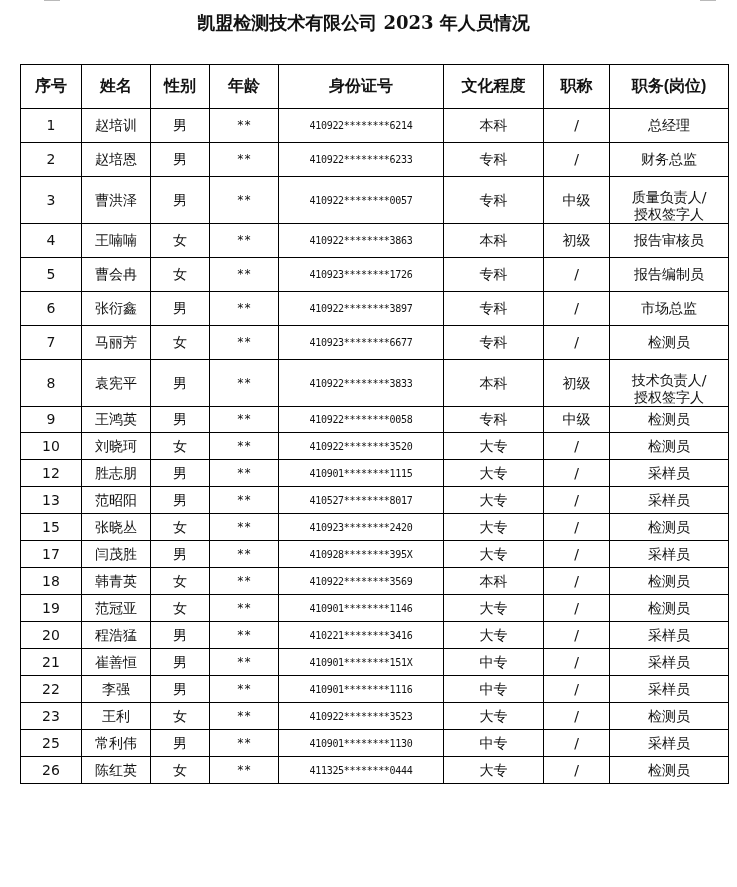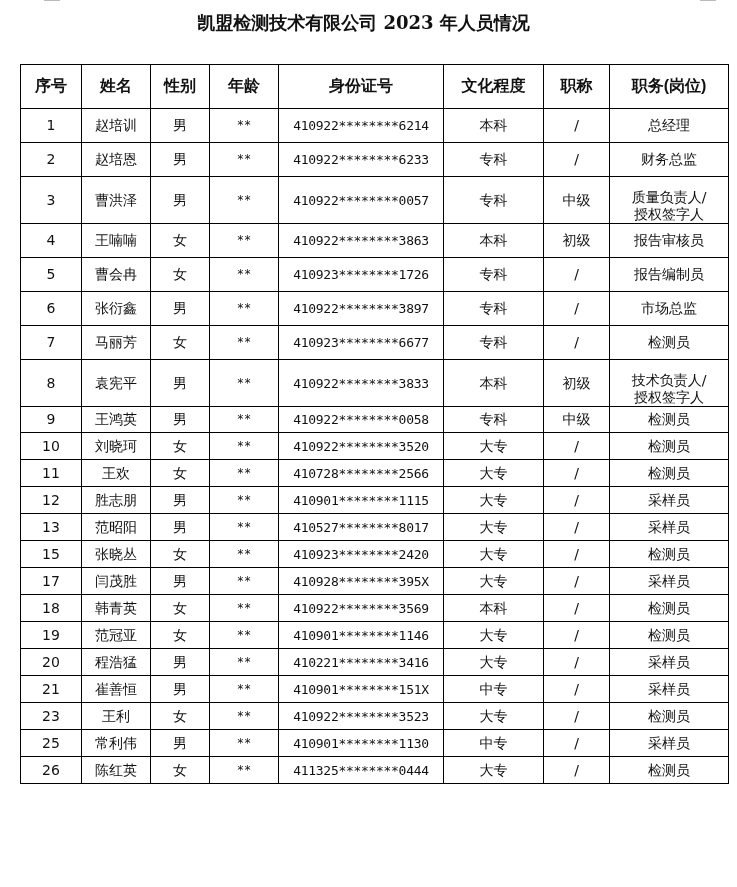"410922********6214" td.id { font-size: 13px -> 10px }
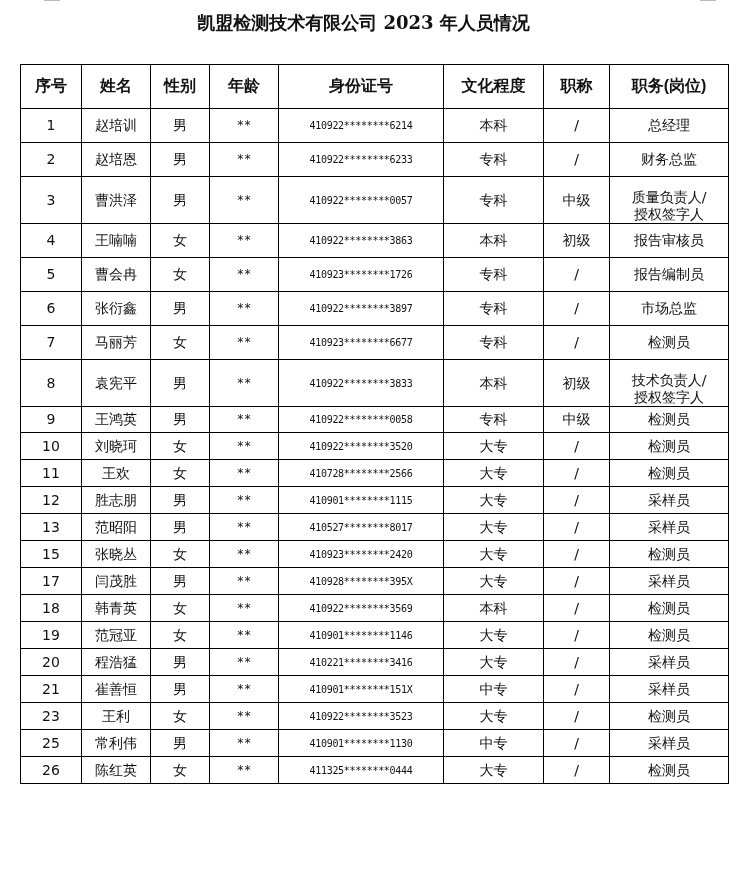"11" tr.h27 { html: <tr> <td>11</td> <td>王欢</td> <td>女</td> <td>**</td> <td>410728********2566</td> <td>大专</td> <td>/</td> <td>检测员</td> </tr> -> none }
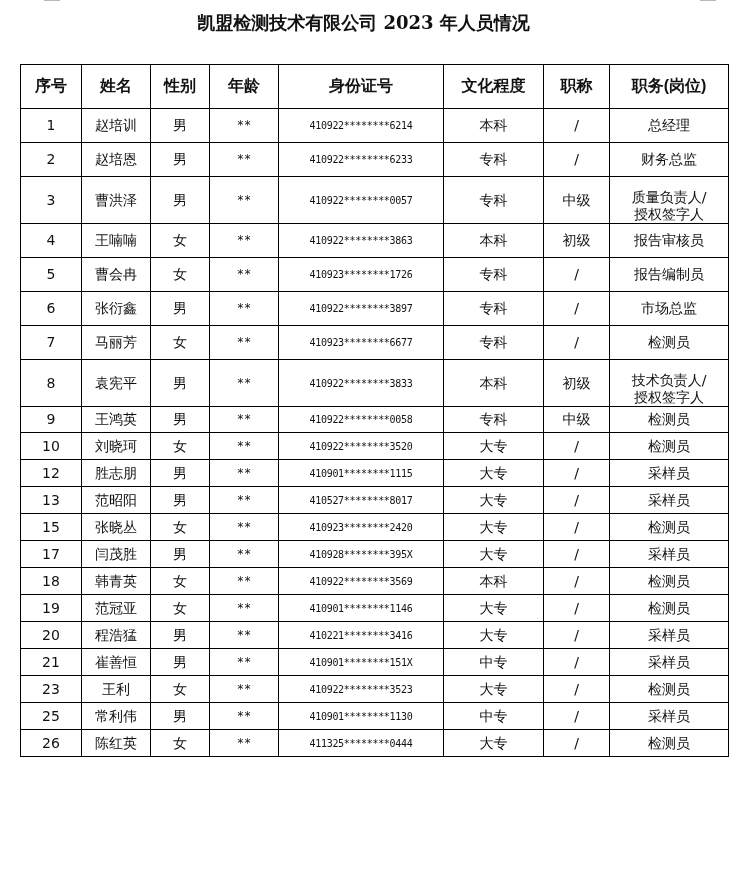"22" tr.h27 { html: none -> <tr> <td>22</td> <td>李强</td> <td>男</td> <td>**</td> <td>410901********1116</td> <td>中专</td> <td>/</td> <td>采样员</td> </tr> }
